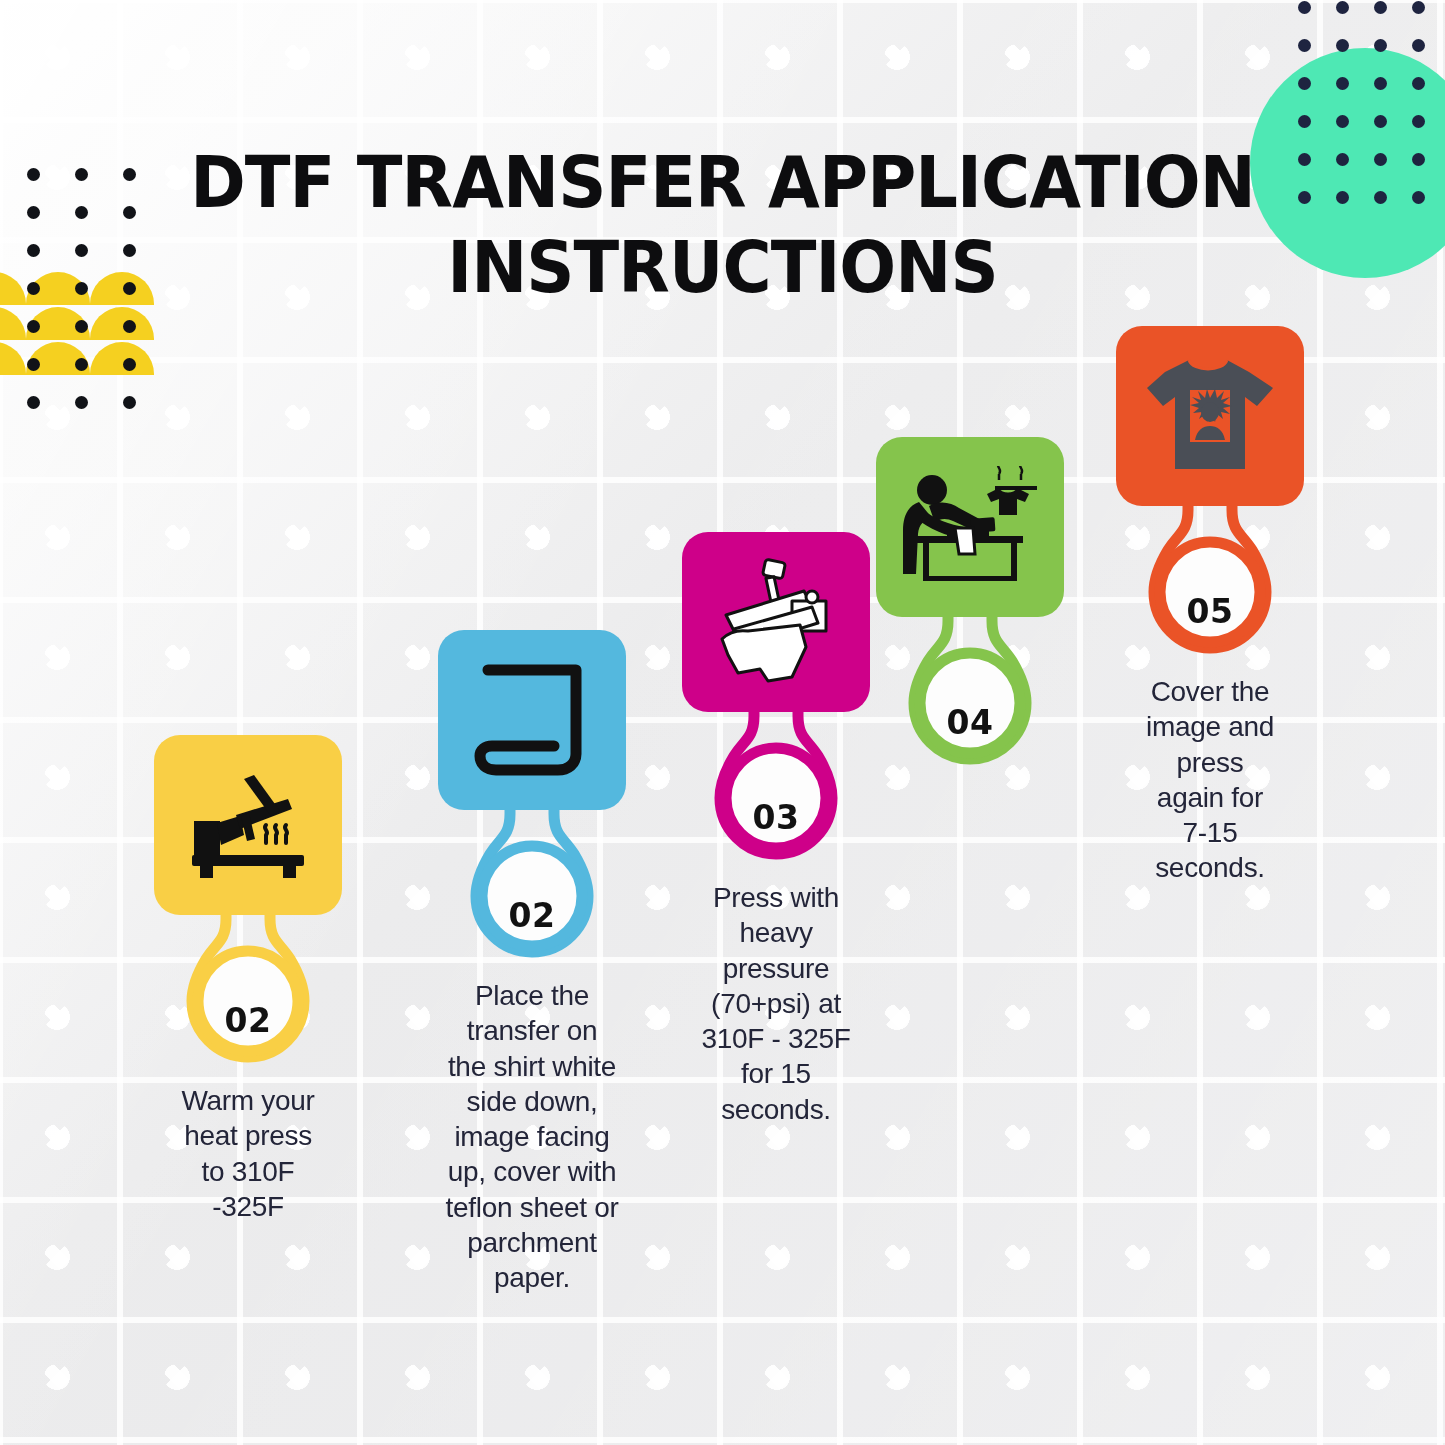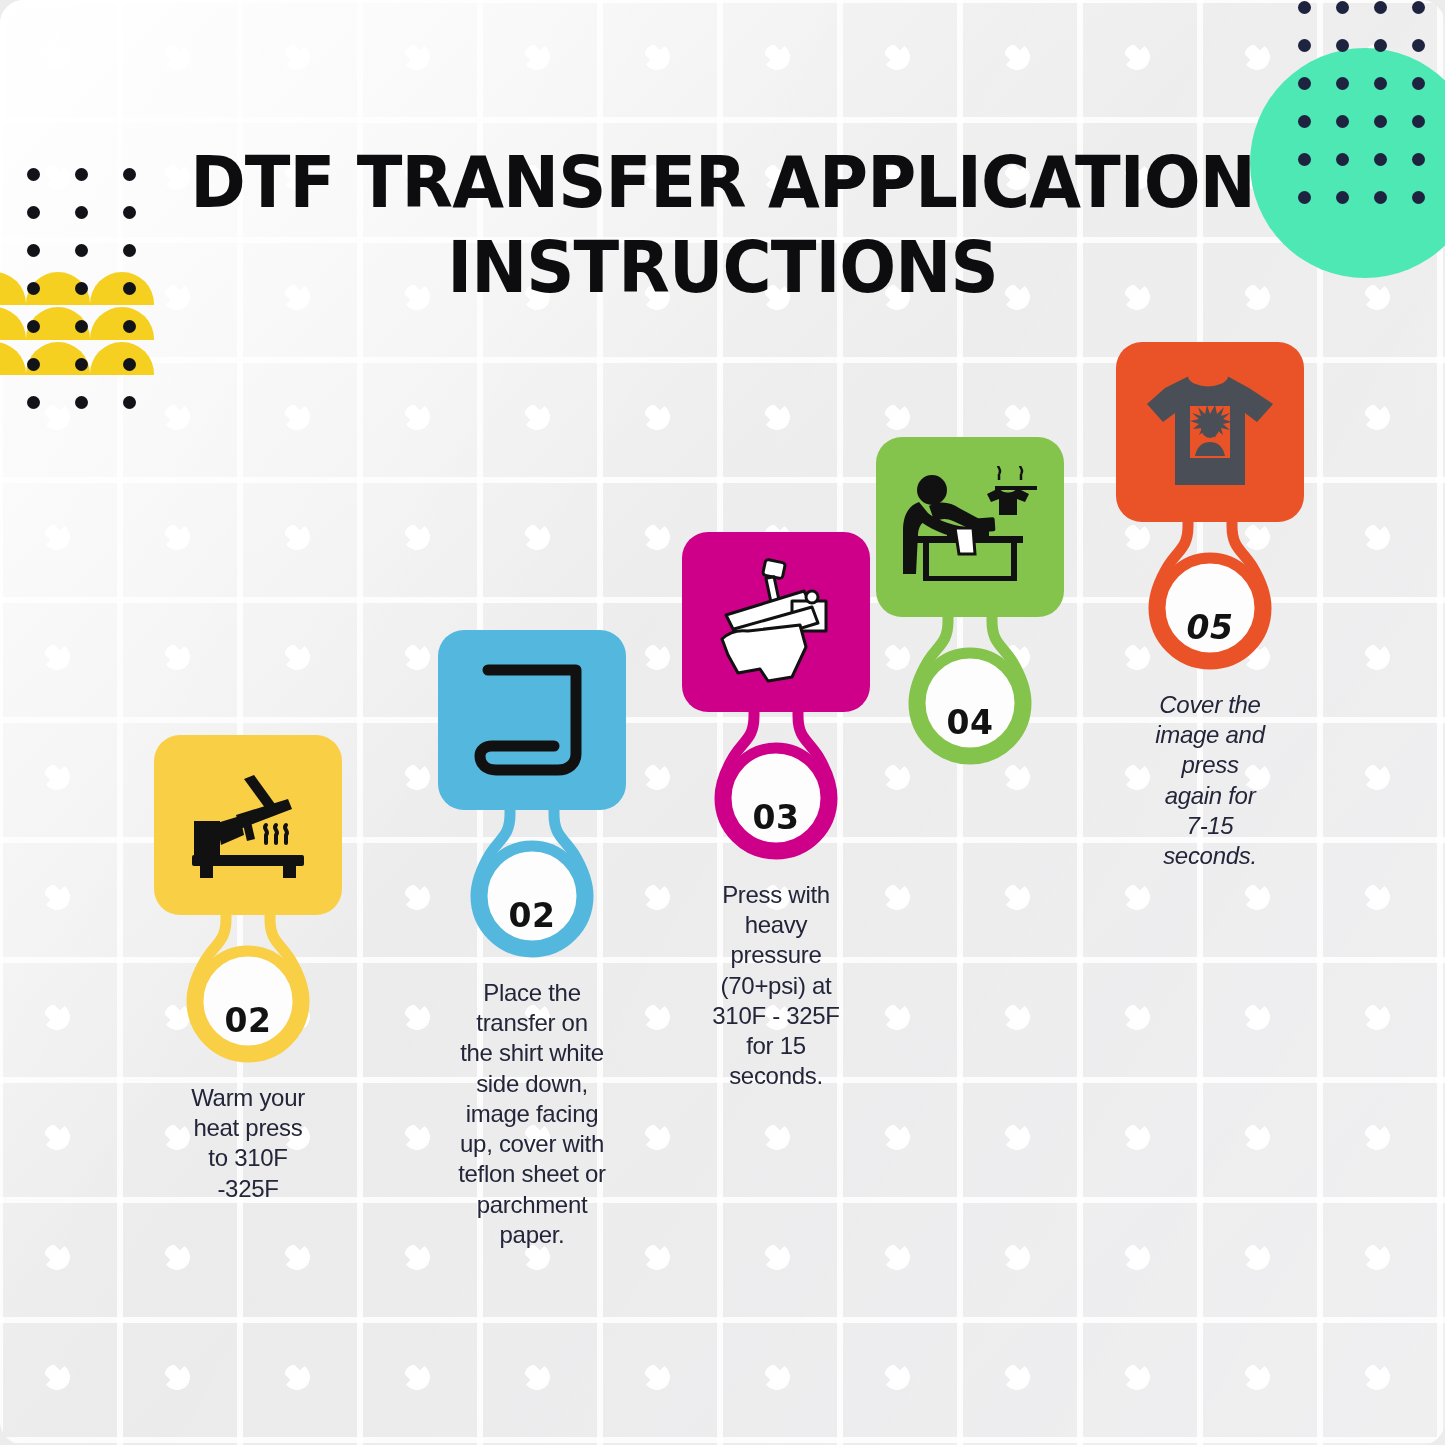"DTF TRANSFER APPLICATION" #stage { border-radius: 24px -> none }
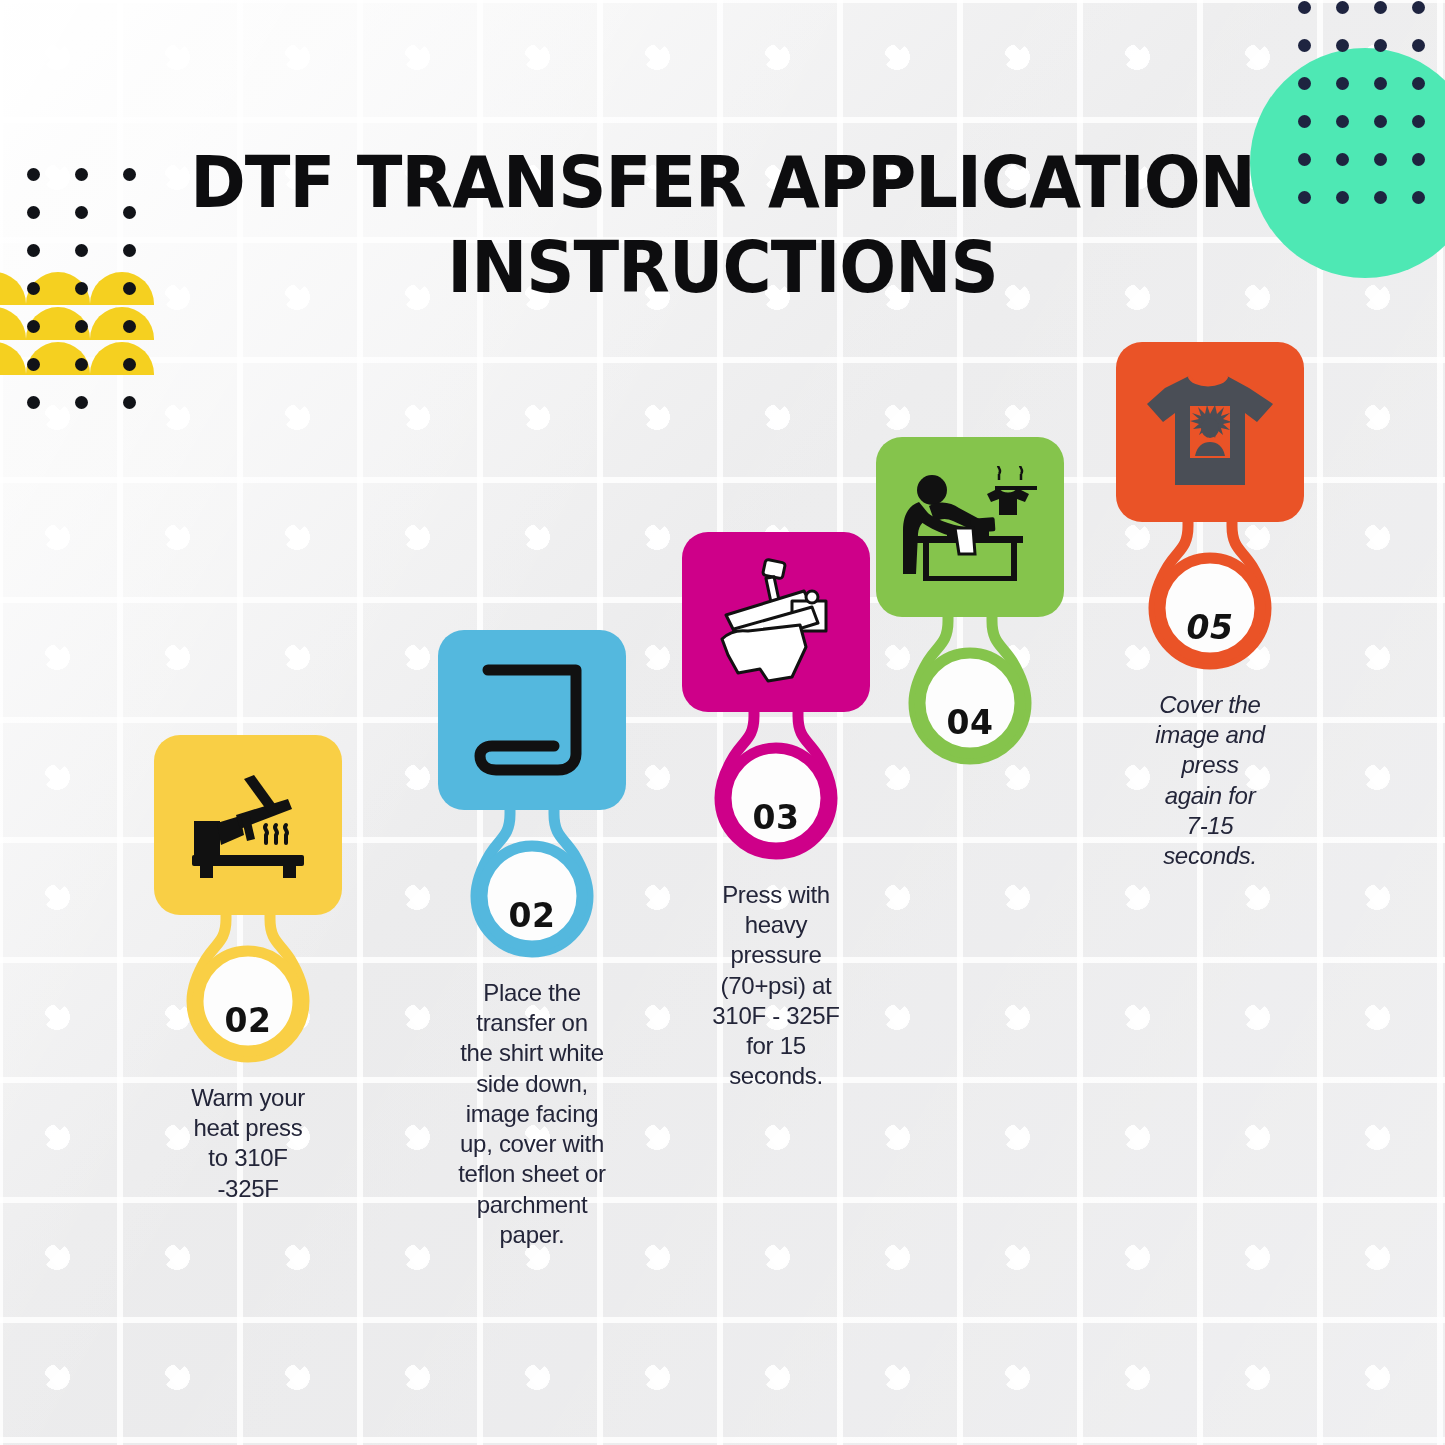"05" div.step { font-style: italic -> none; top: 342px -> 326px }
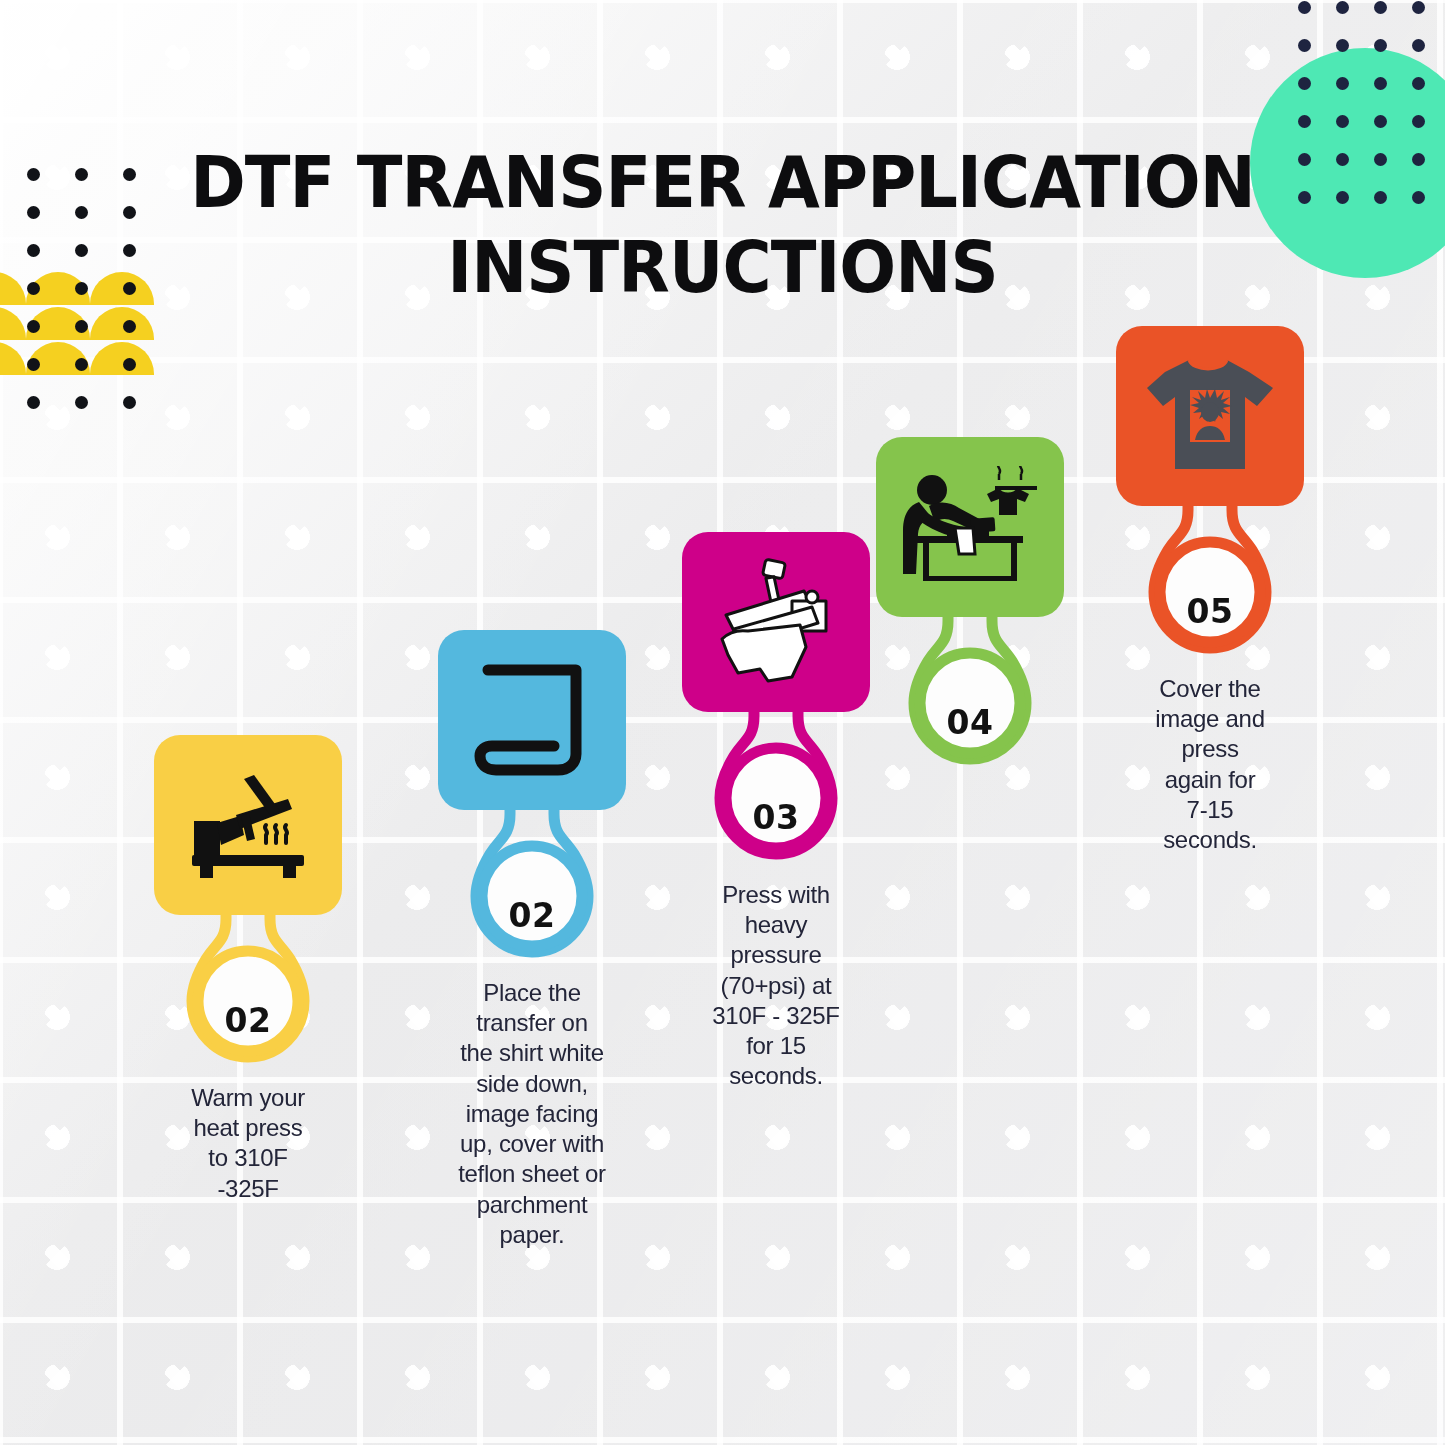"Cover the" .caption { font-size: 24px -> 28px }
